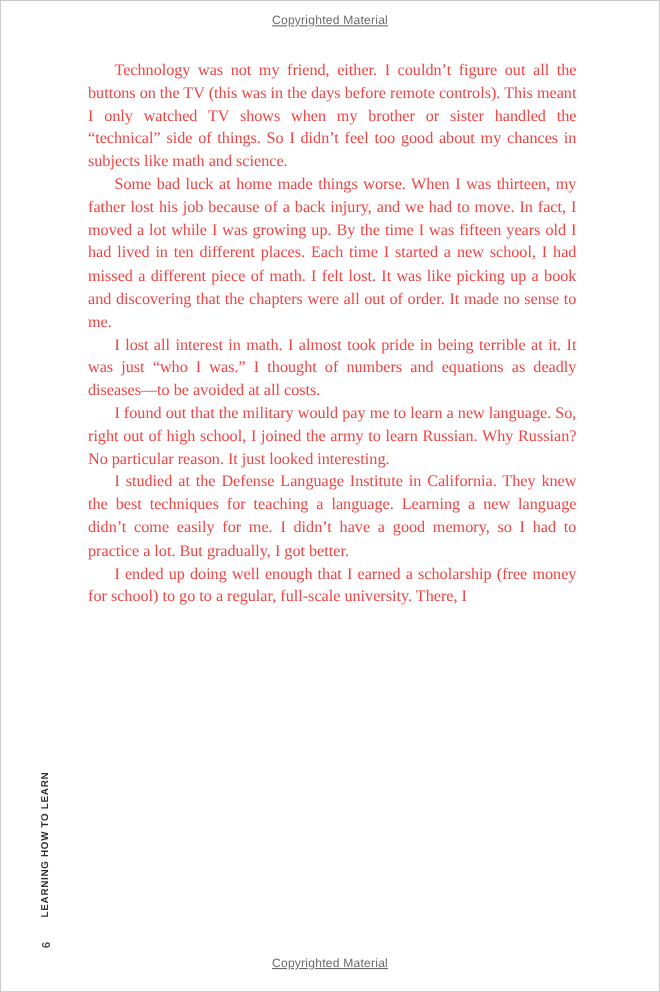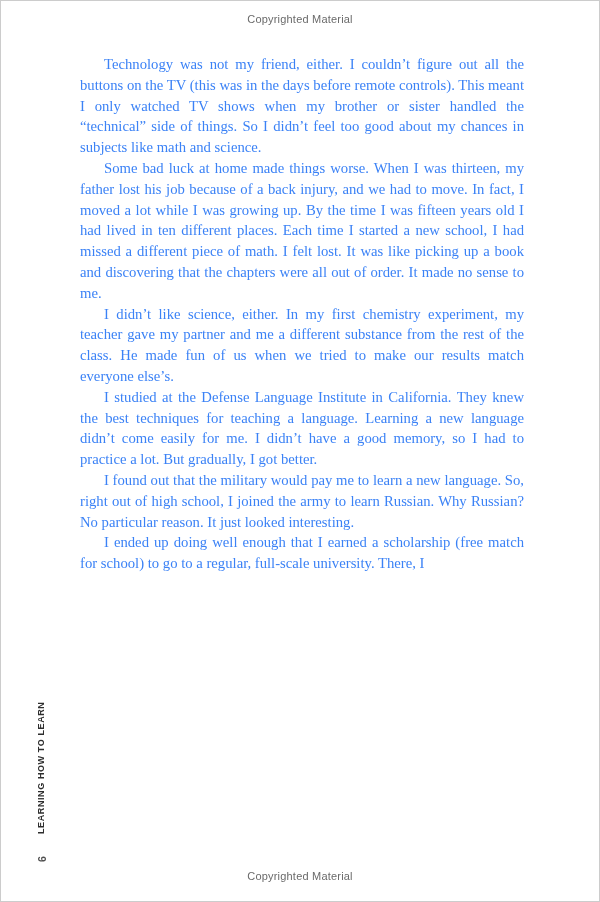"Copyrighted Material" .copyright { text-decoration: none -> underline }
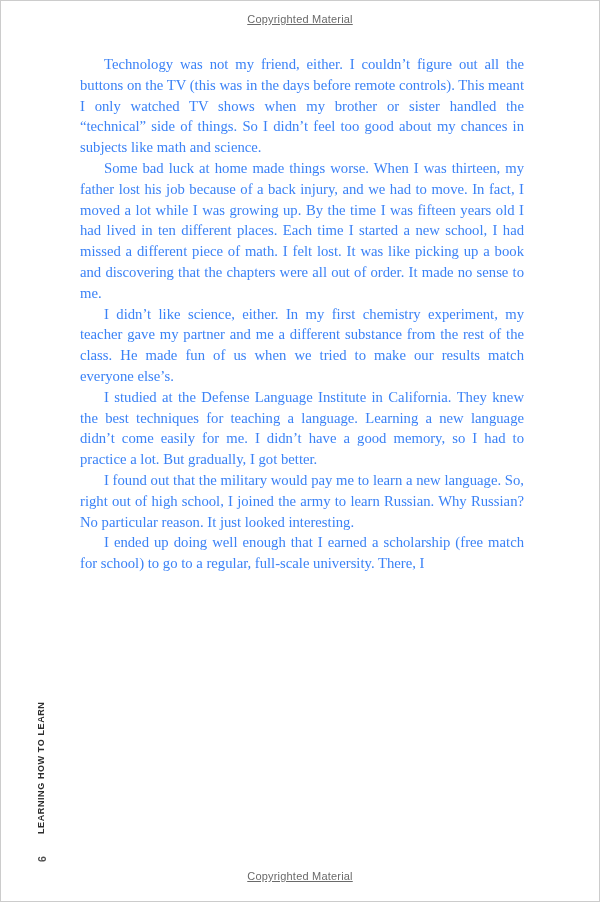"Technology was not my friend," .body-text { color: #3b82f6 -> #ef4444 }
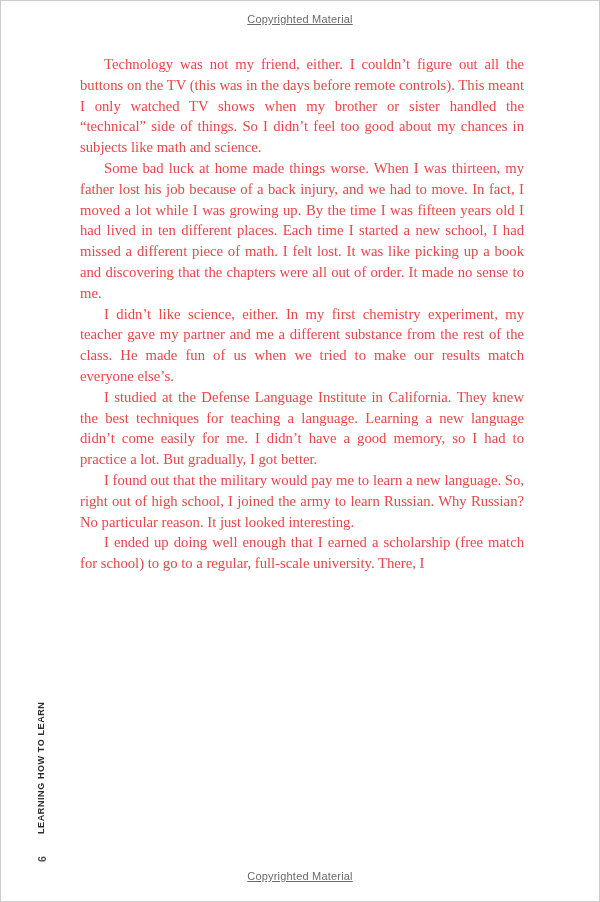"I lost all interest in" p { html: none -> <p>I lost all interest in math. I almost took pride in being terrible at it. It was just “who I was.” I thought of numbers and equations as deadly diseases—to be avoided at all costs.</p> }
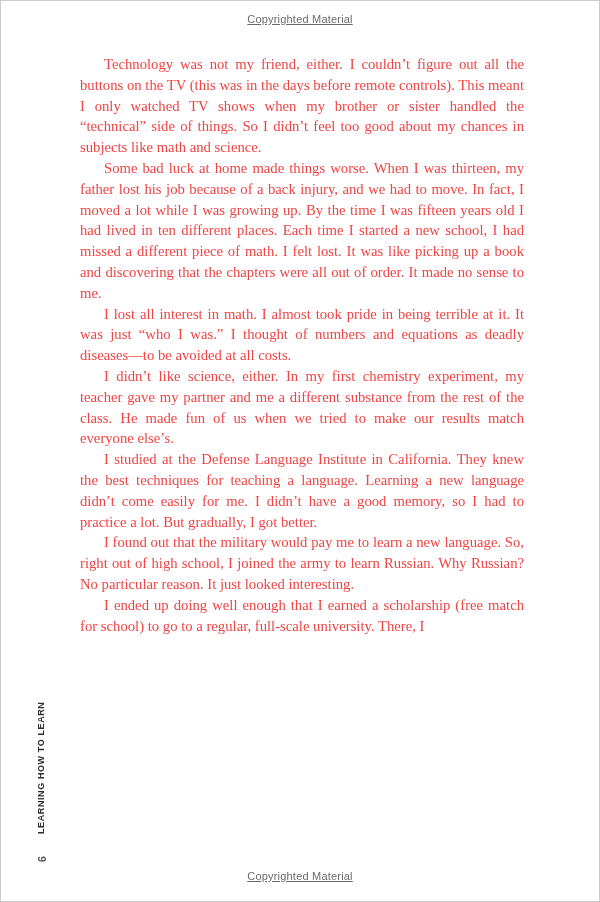"I didn’t like science, either." p { html: <p>I didn’t like science, either. In my first chemistry experiment, my teacher gave my partner and me a different substance from the rest of the class. He made fun of us when we tried to make our results match everyone else’s.</p> -> none }
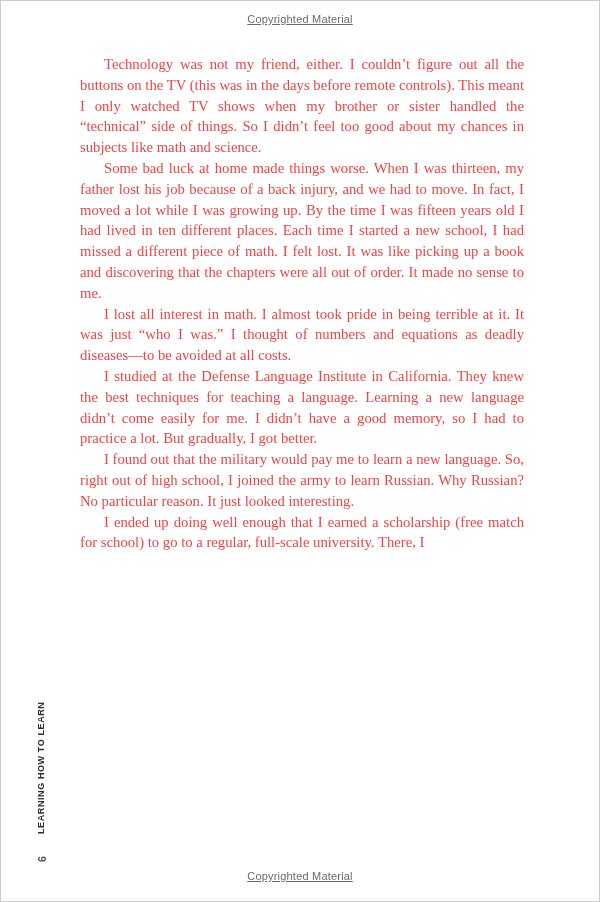"I studied at the Defense" p { order: before "I found out that the" -> after "I found out that the" }
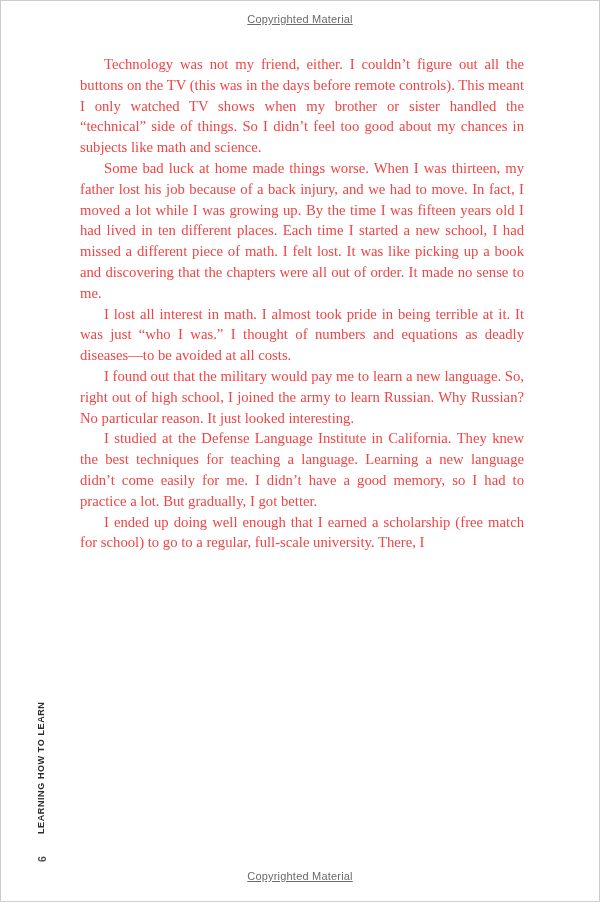"I ended up doing well" p { text: match -> money }
